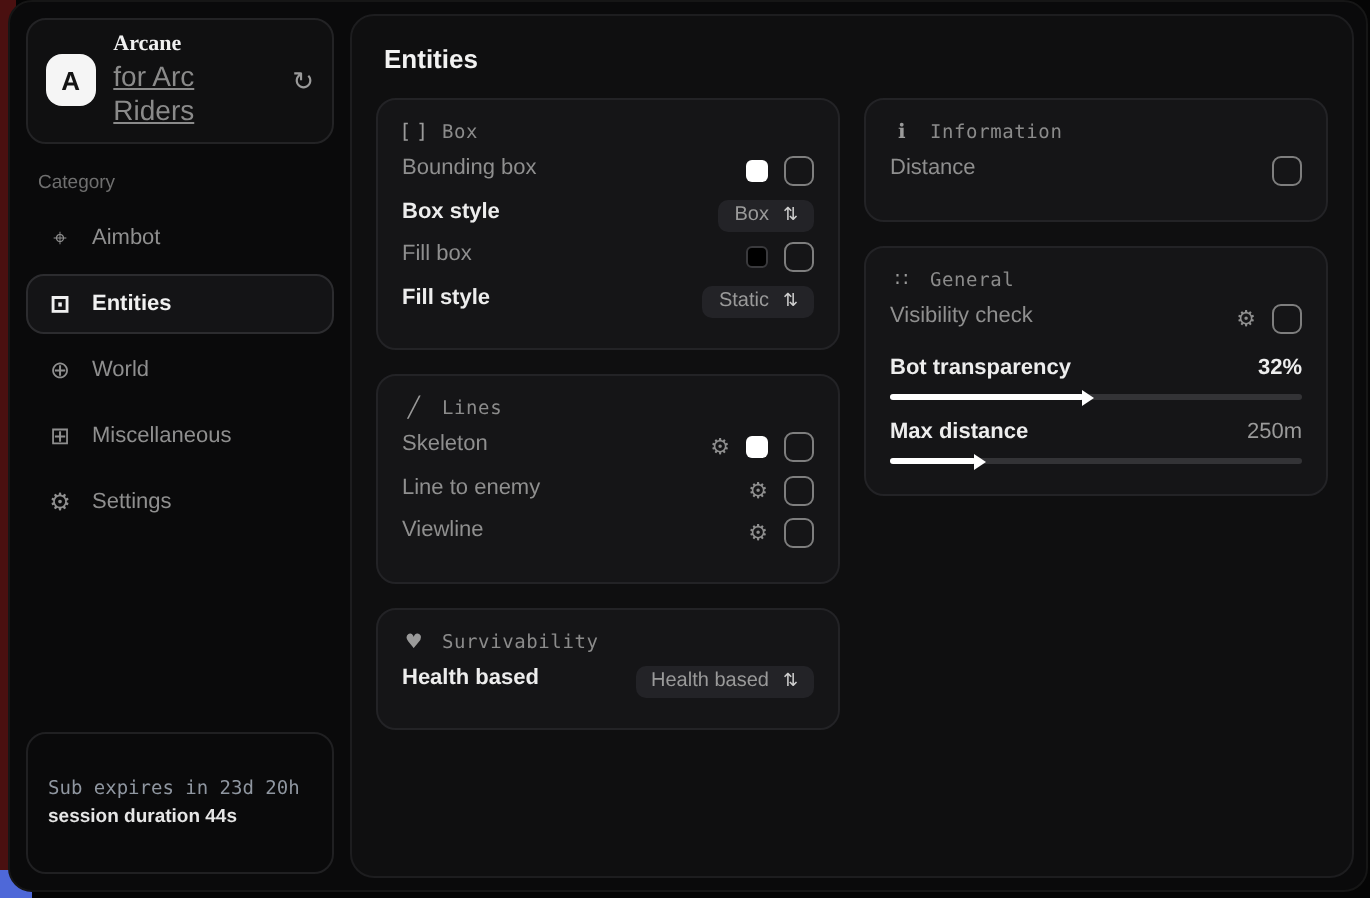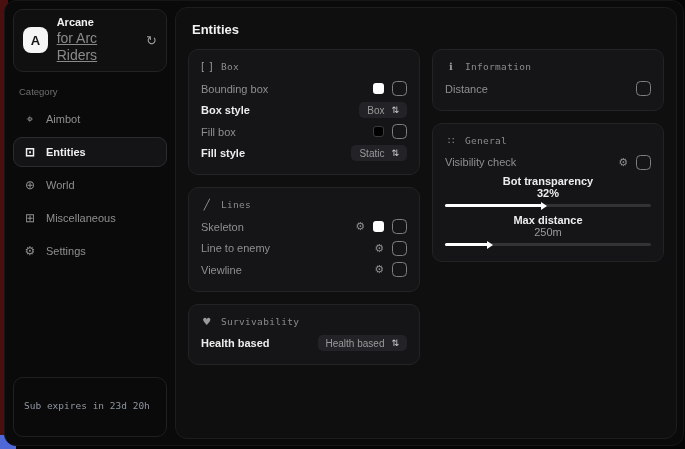"Arcane" .brand-title { font-family: none -> Liberation Serif, serif }
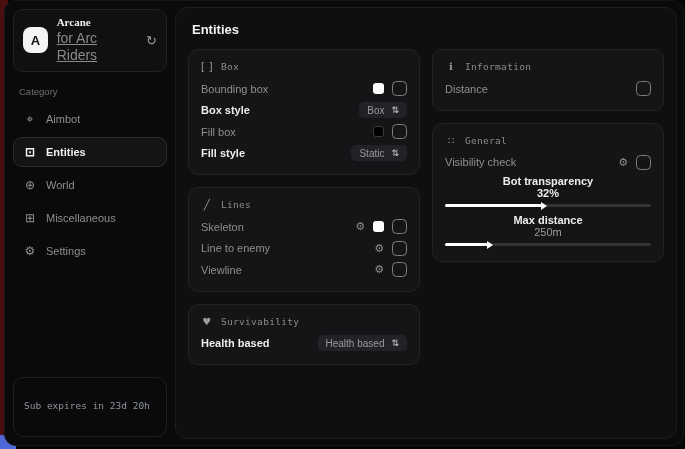"Bounding box" .row { align-items: center -> flex-start }
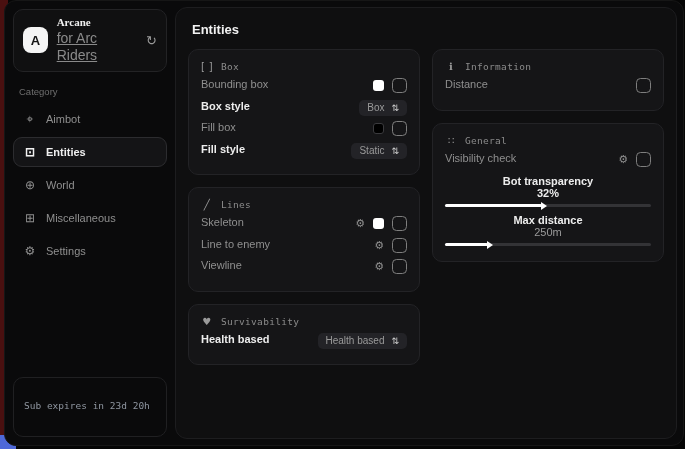"Bot transparency" .slider-head { flex-direction: column -> none }
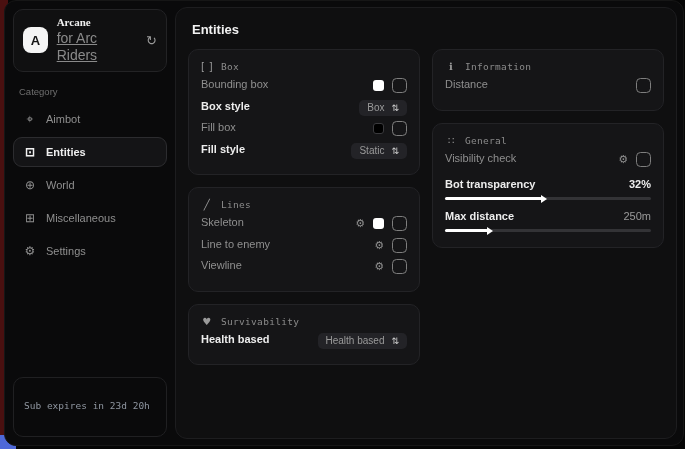"session duration 44s" div.foot2 { html: none -> <div>session duration 44s</div> }
